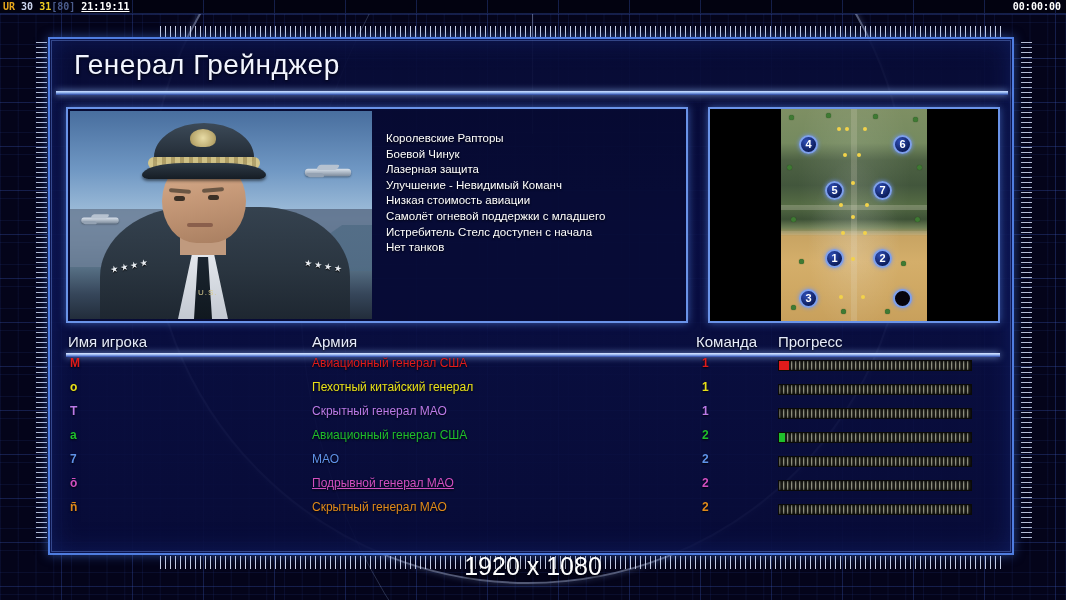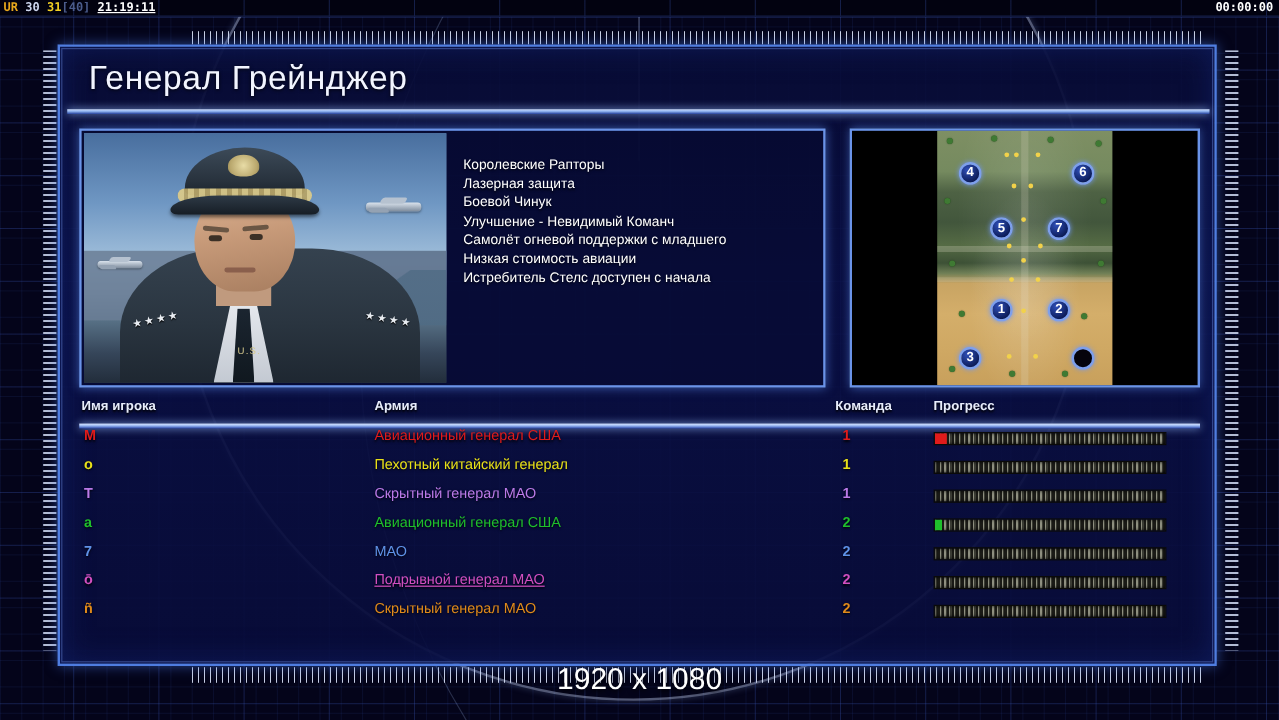"[40]" span.c-br { text: 40 -> 80 }
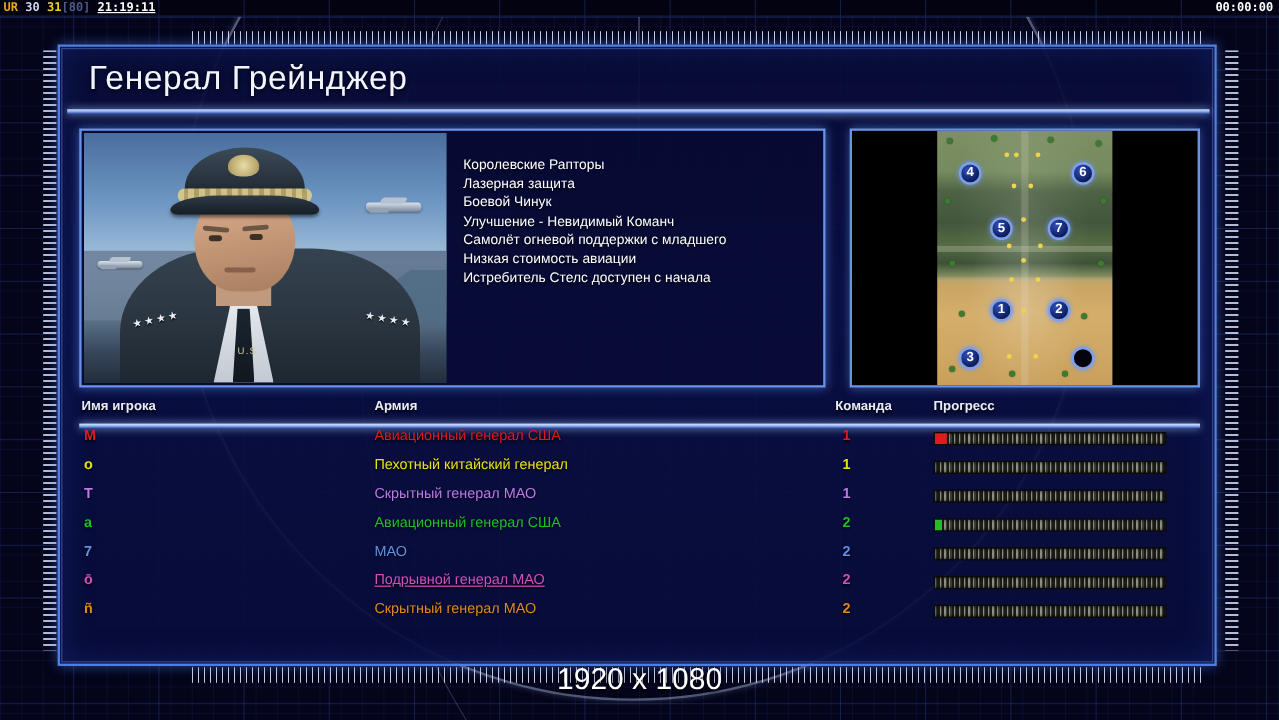"Лазерная защита" div { order: before "Боевой Чинук" -> after "Боевой Чинук" }
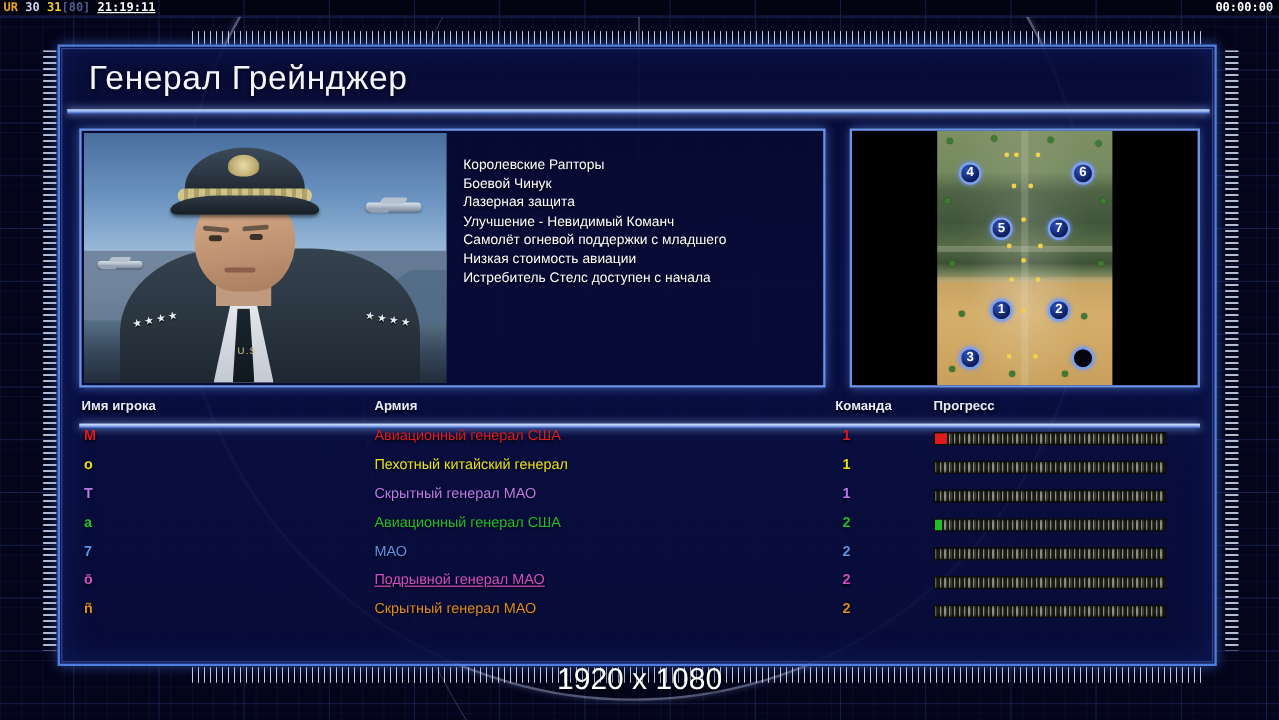"Самолёт огневой поддержки с младшего" div { order: before "Низкая стоимость авиации" -> after "Низкая стоимость авиации" }
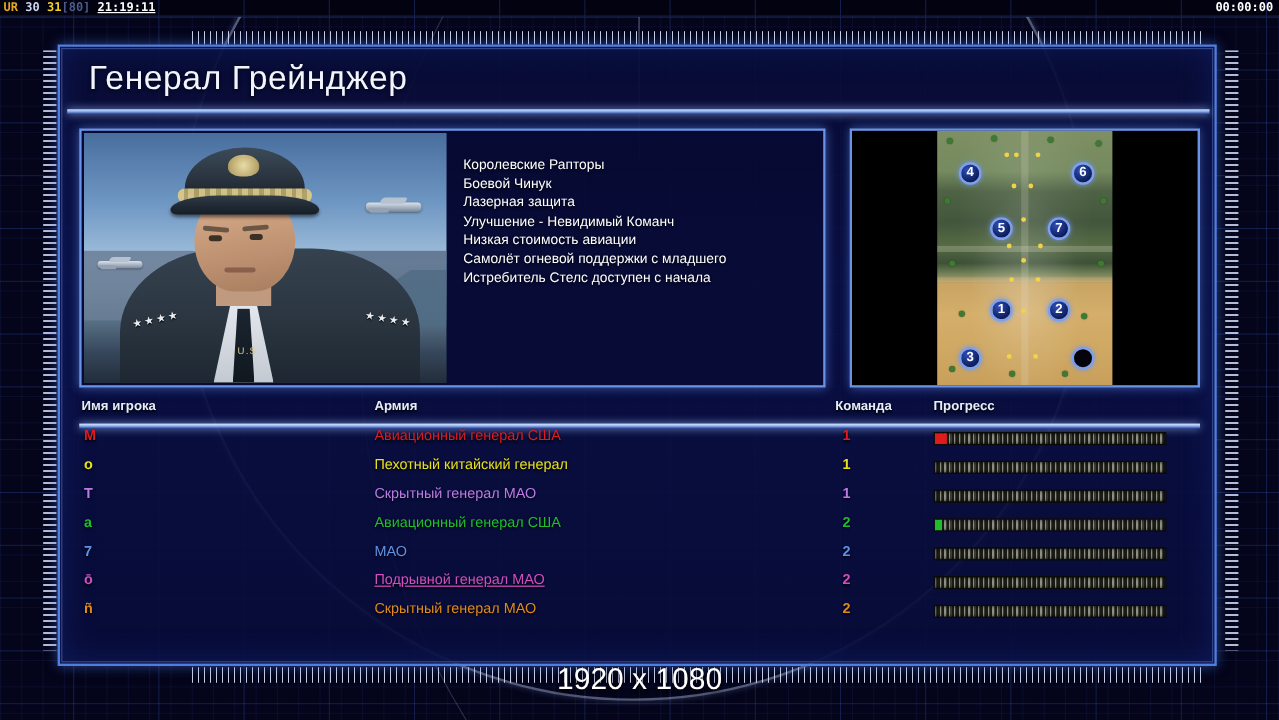"Нет танков" div { html: none -> <div>Нет танков</div> }
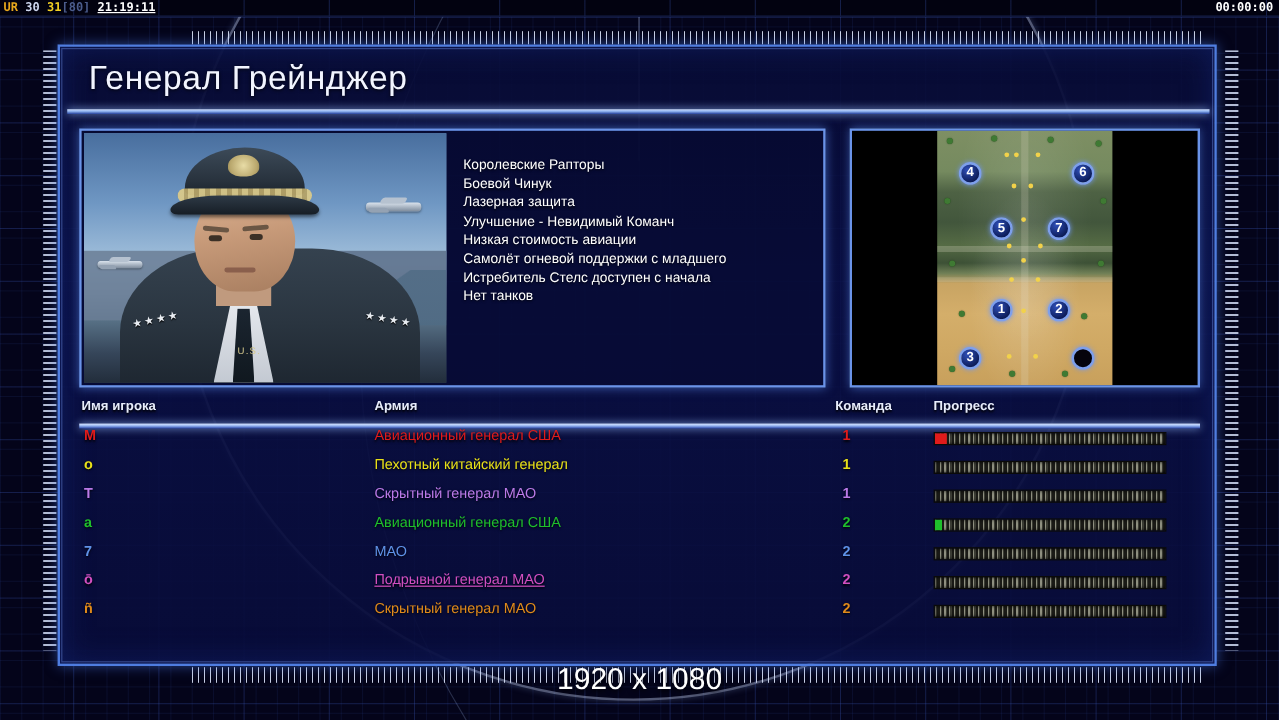"Имя игрока" #thead { font-size: 11px -> 15px; font-weight: bold -> normal }
